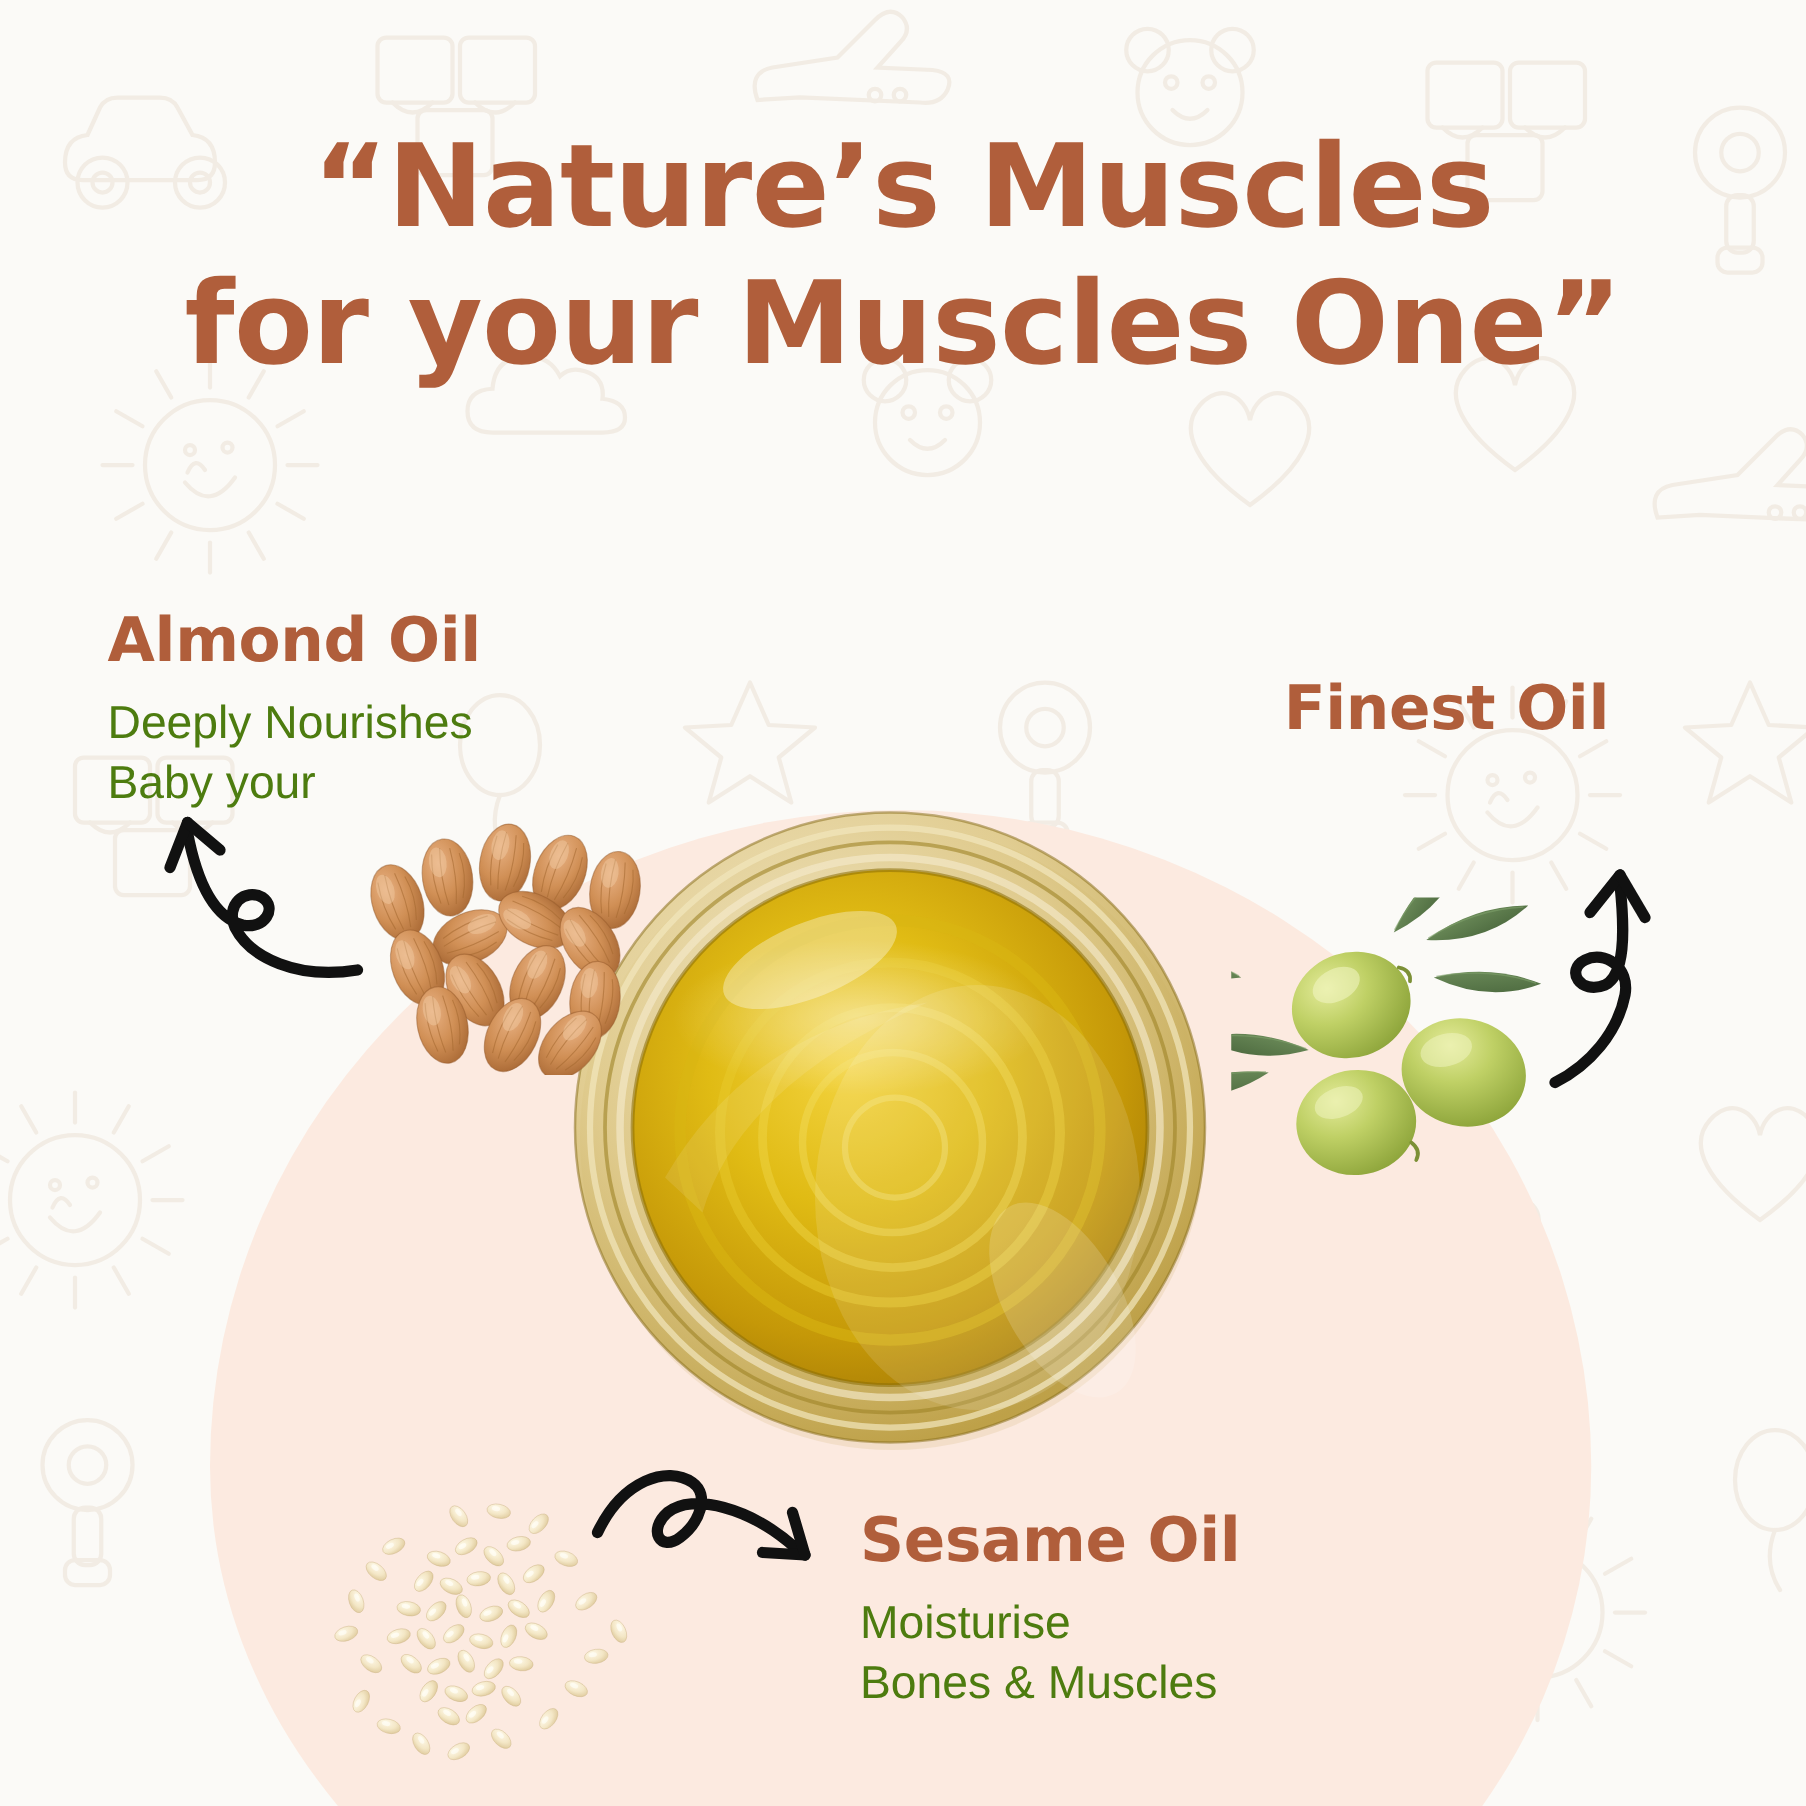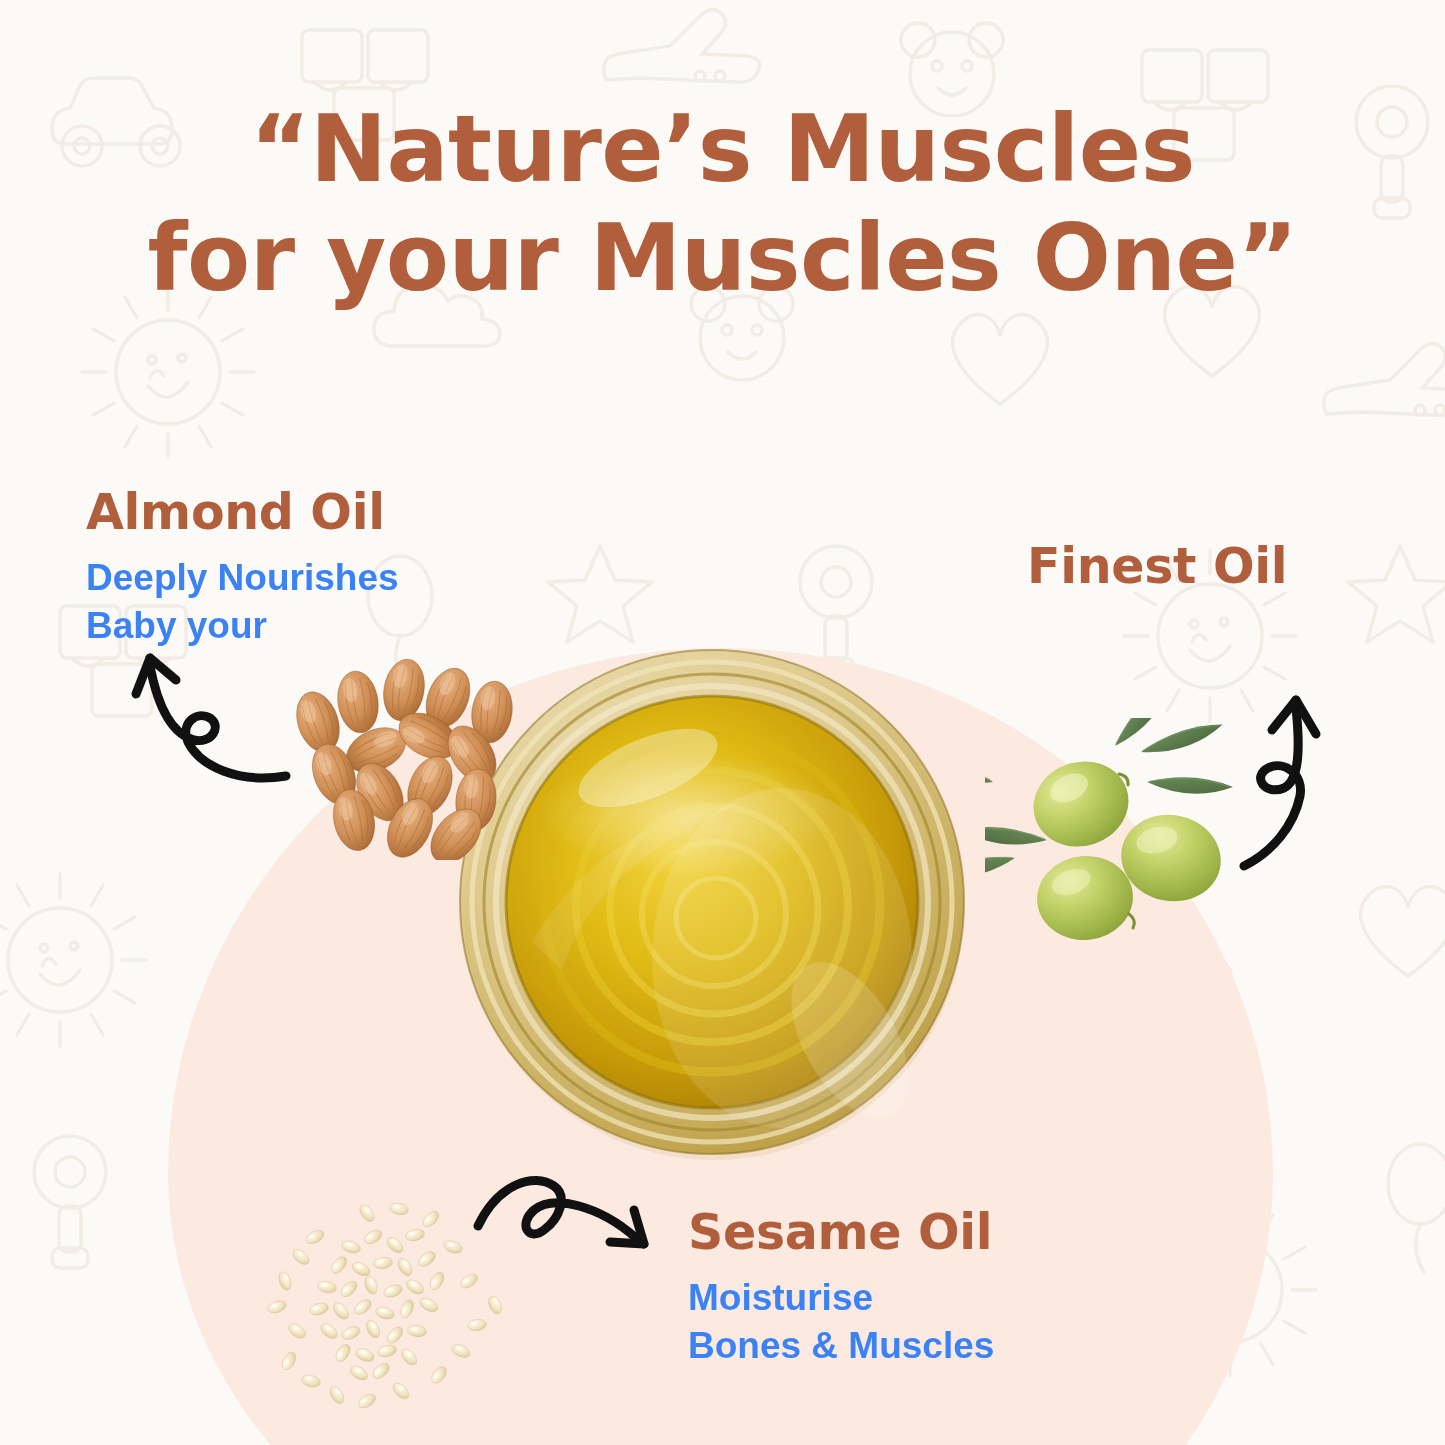"Deeply Nourishes" .label-desc { color: #3b82f6 -> #4d7c0f; font-weight: 700 -> 400 }
